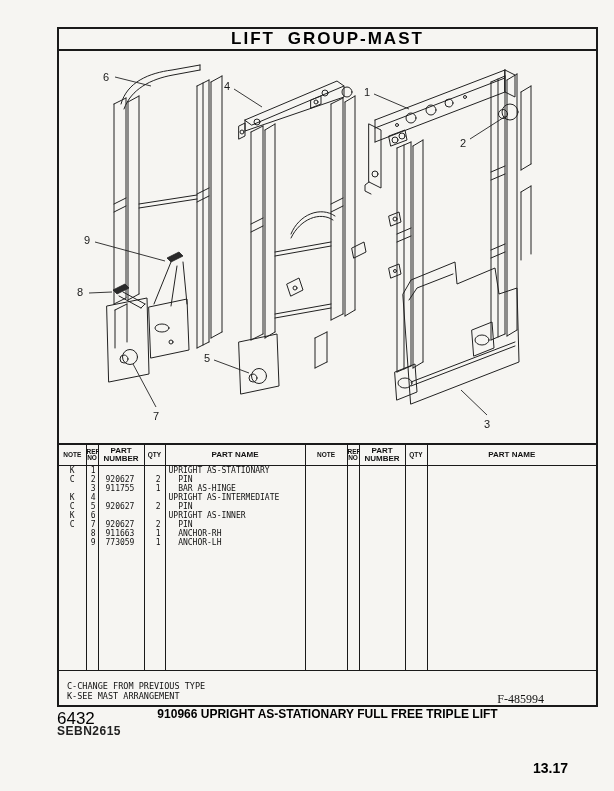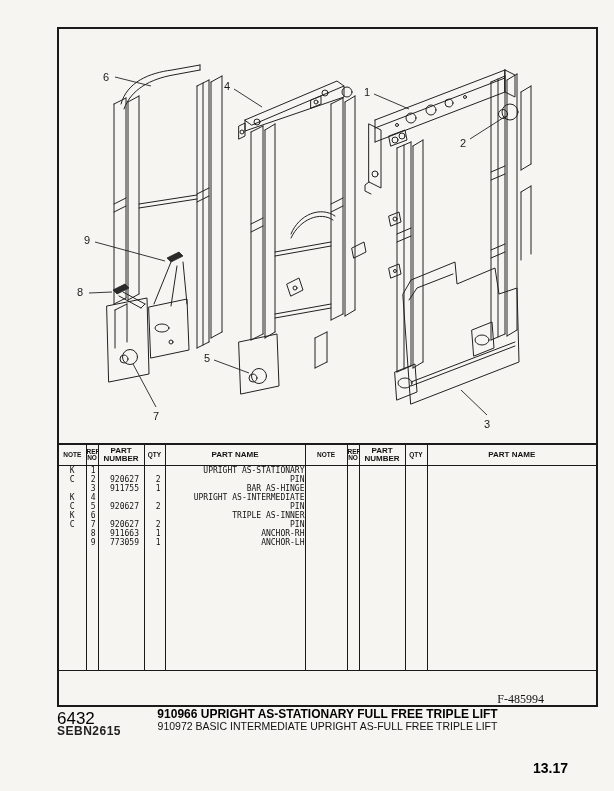"LIFT GROUP-MAST" div.title-band { html: none -> <div>LIFT GROUP-MAST</div> }
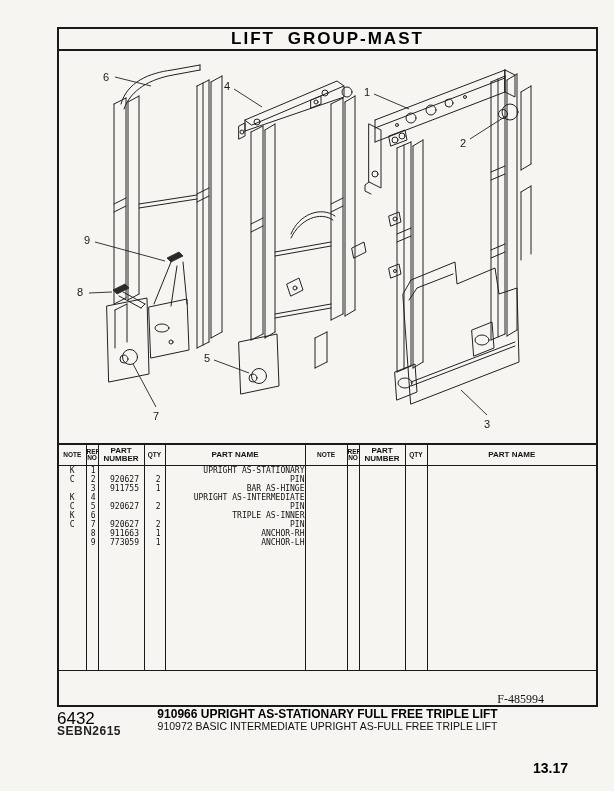"UPRIGHT AS-STATIONARY" td.c-name { text-align: right -> left }
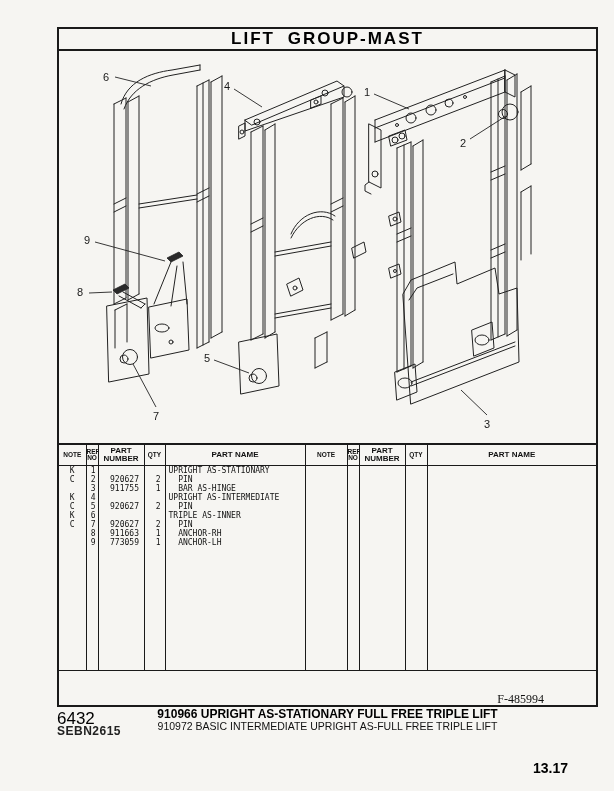"920627" td.c-pn { text-align: center -> left }
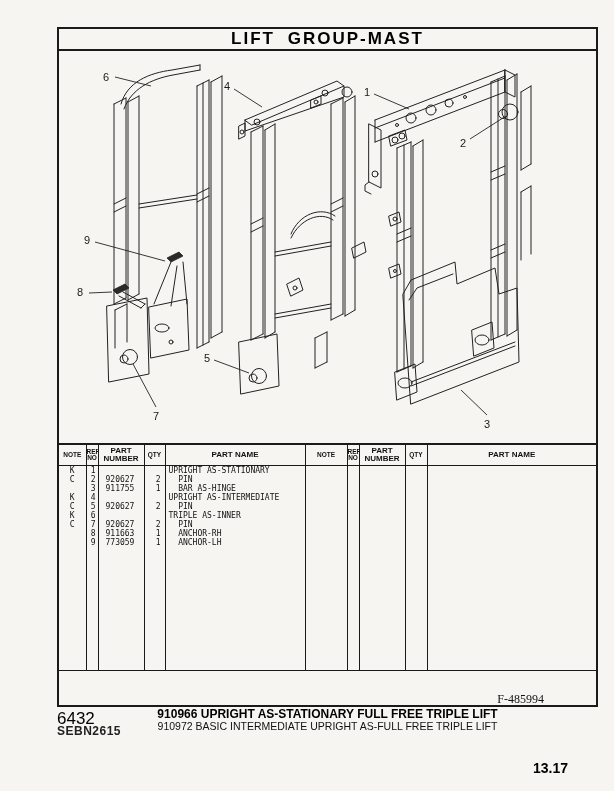"TRIPLE AS-INNER" td.c-name { text: TRIPLE -> UPRIGHT }
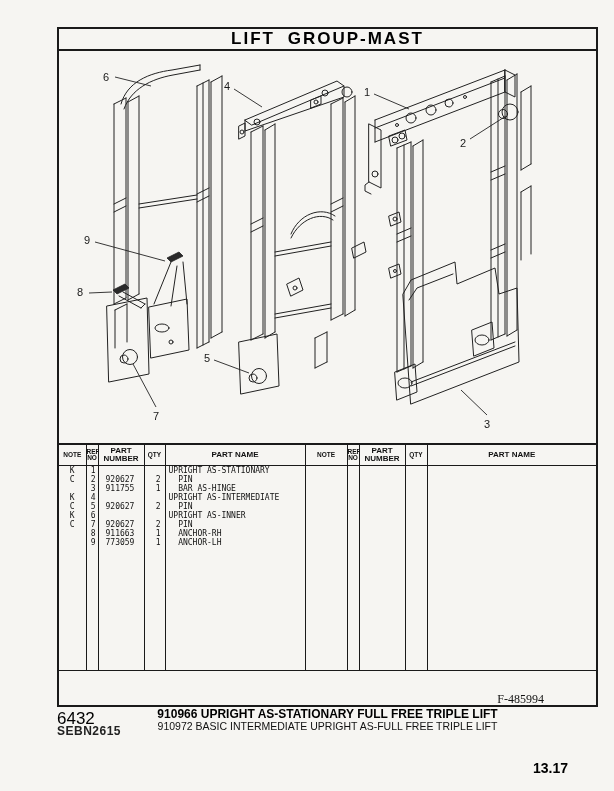"C-CHANGE FROM PREVIOUS TYPE" div.footnotes { html: none -> <div> <div>C-CHANGE FROM PREVIOUS TYPE</div> <div>K-SEE MAST ARRANGEMENT</div> </div> }
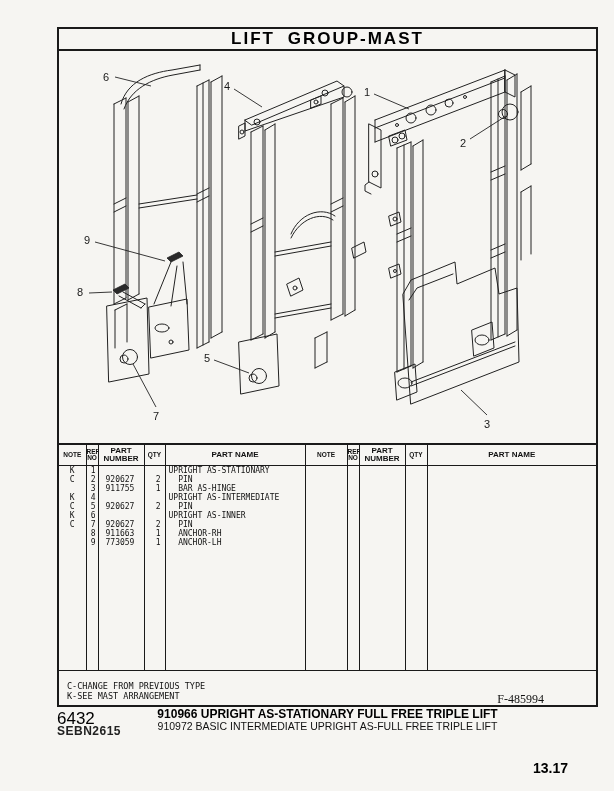"910972 BASIC INTERMEDIATE UPRIGHT" div.cap3 { html: <div>910972 BASIC INTERMEDIATE UPRIGHT AS-FULL FREE TRIPLE LIFT</div> -> none }
